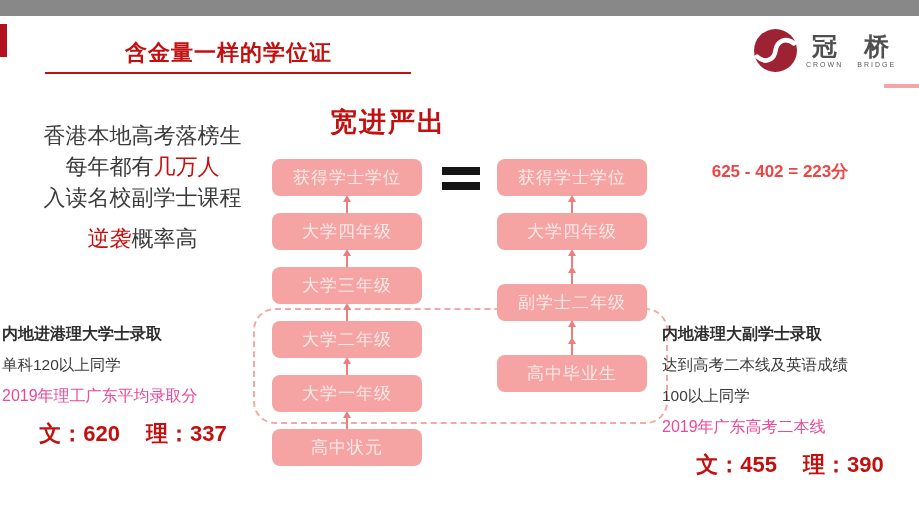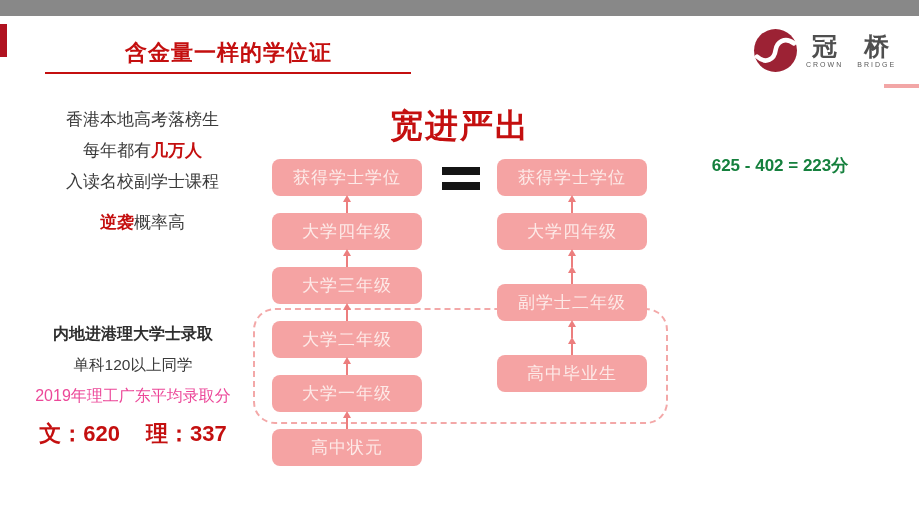"香港本地高考落榜生" .intro { font-size: 17px -> 22px; top: 88px -> 104px }
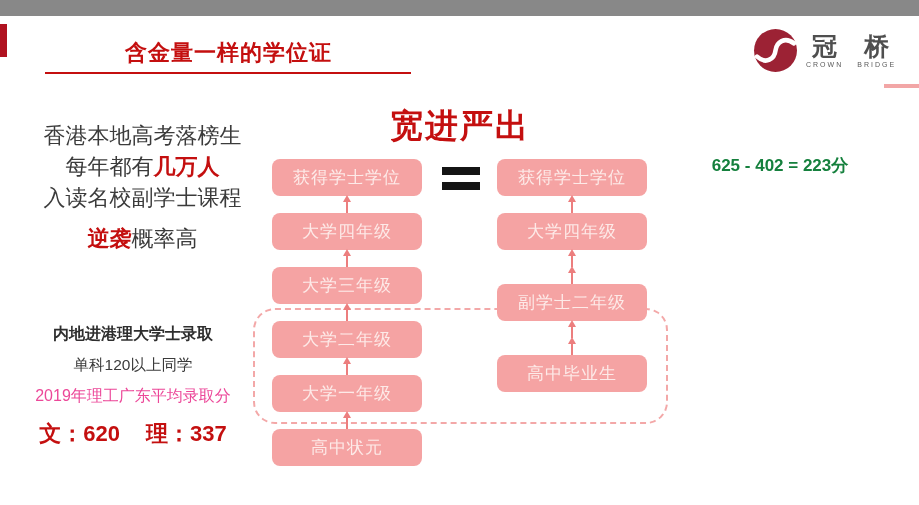"宽进严出" .center-heading { font-size: 33px -> 27px; text-align: center -> none }
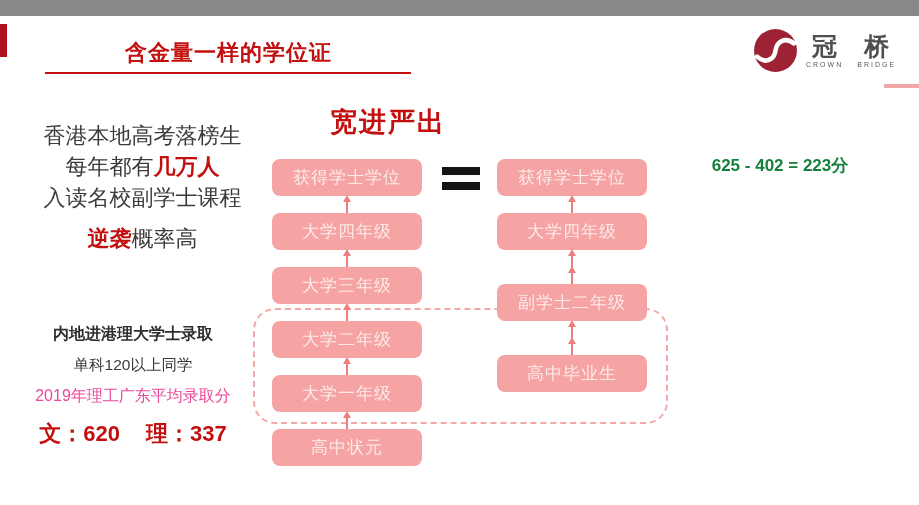"几万人" .intro .em { font-weight: bold -> normal }
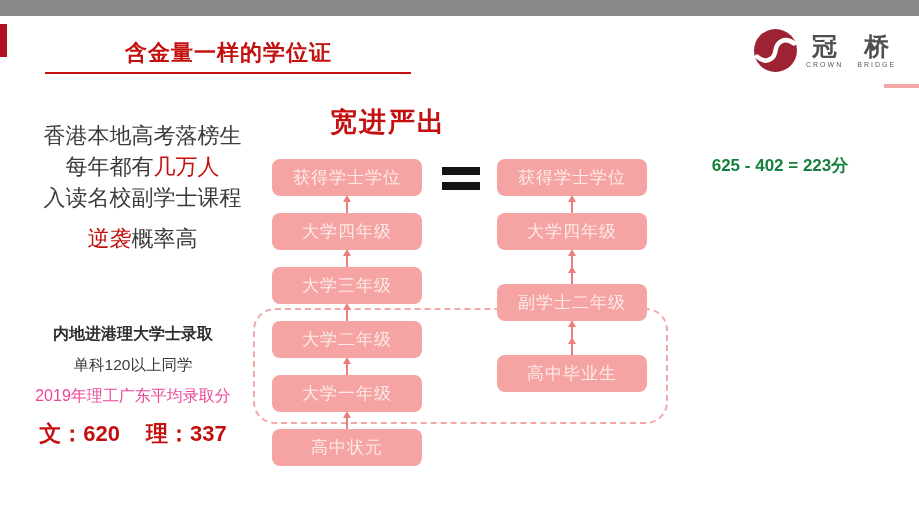"625 - 402 = 223分" .formula { color: #15803d -> #ef4444; top: 138px -> 144px }
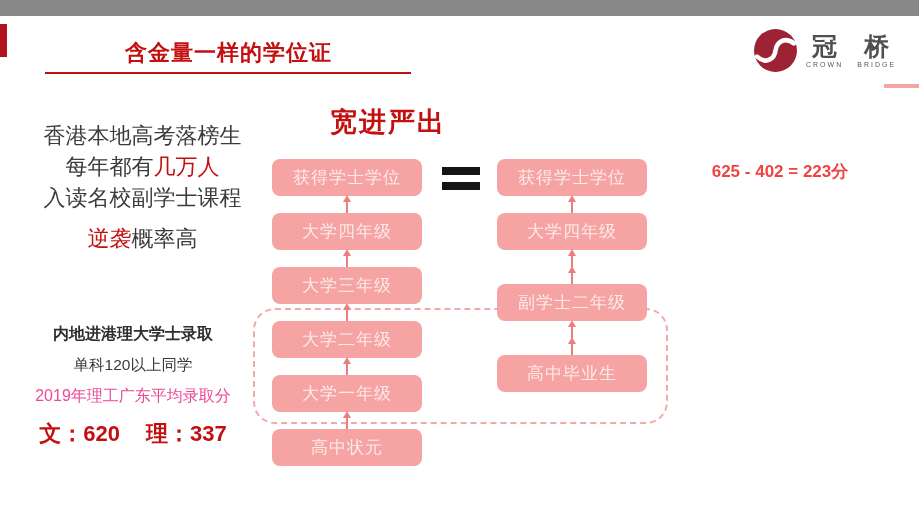"内地进港理大学士录取" .panel { text-align: center -> left }
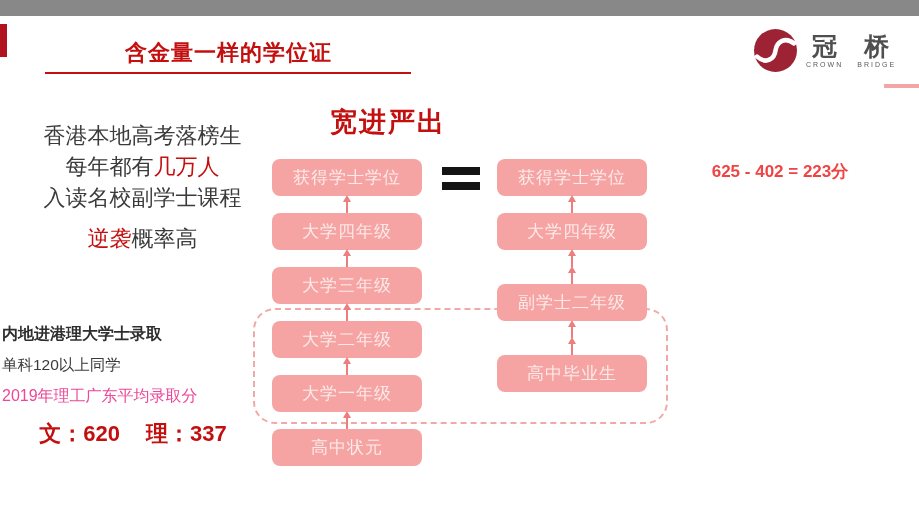"内地港理大副学士录取" div.panel { html: none -> <div> <div>内地港理大副学士录取</div> <div>达到高考二本线及英语成绩</div> <div>100以上同学</div> <div>2019年广东高考二本线</div> <div> <span>文：455</span> <span>理：390</span> </div> </div> }
